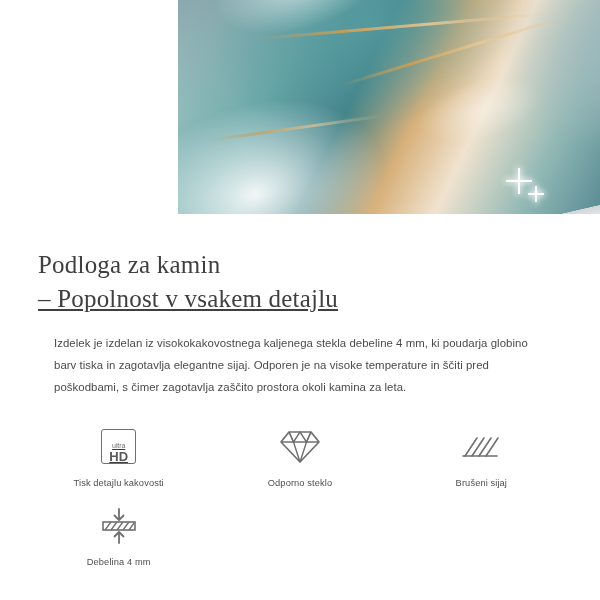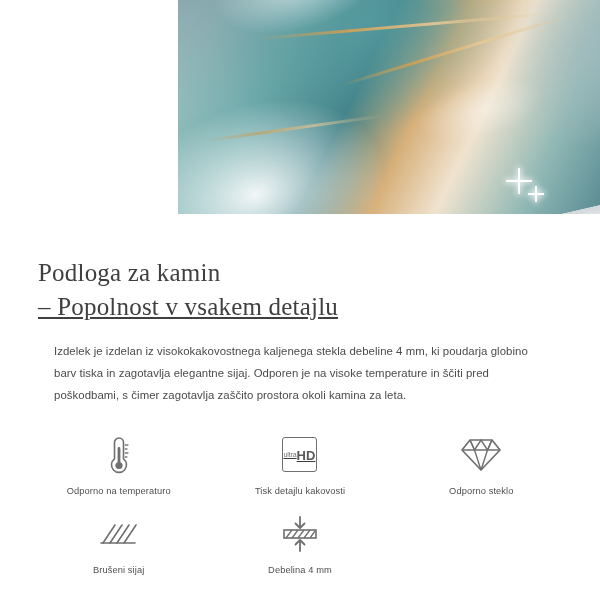"Podloga za kamin" .headline { margin: 8px 0 18px 0 -> 0 0 18px 0 }
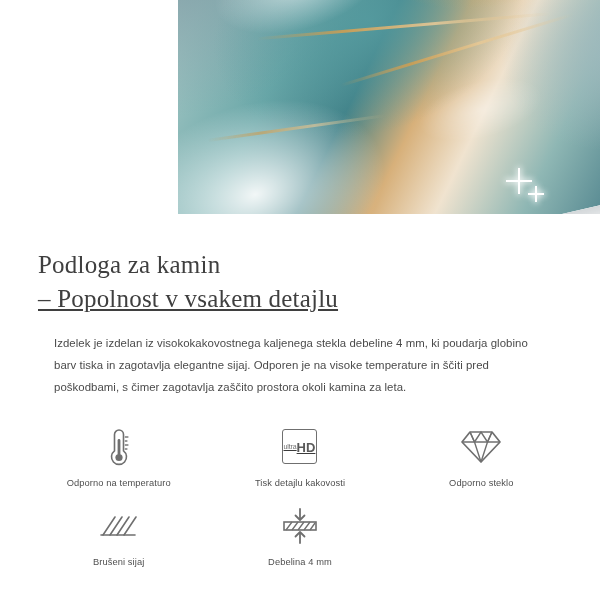"HD" .ultrahd-box { flex-direction: row -> column; justify-content: flex-start -> flex-end }
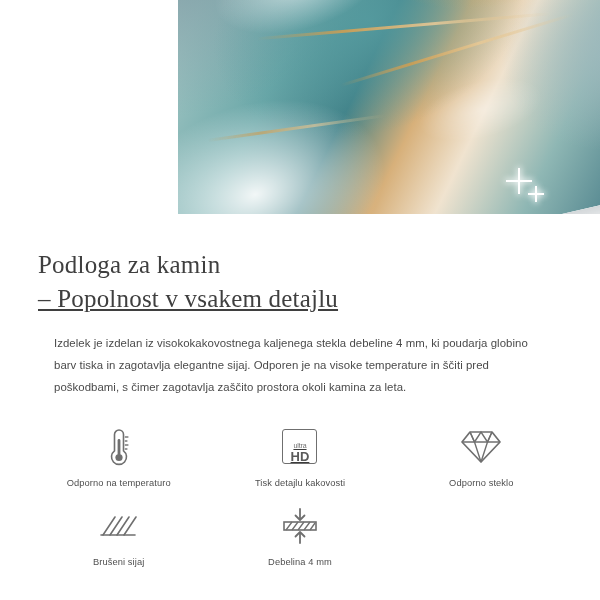"Odporno na temperaturo" div.feature { html: <div> <div> <svg> <path></path> <circle></circle> <rect></rect> <line></line> <line></line> <line></line> <line></line> </svg> </div> <div>Odporno na temperaturo</div> </div> -> none }
